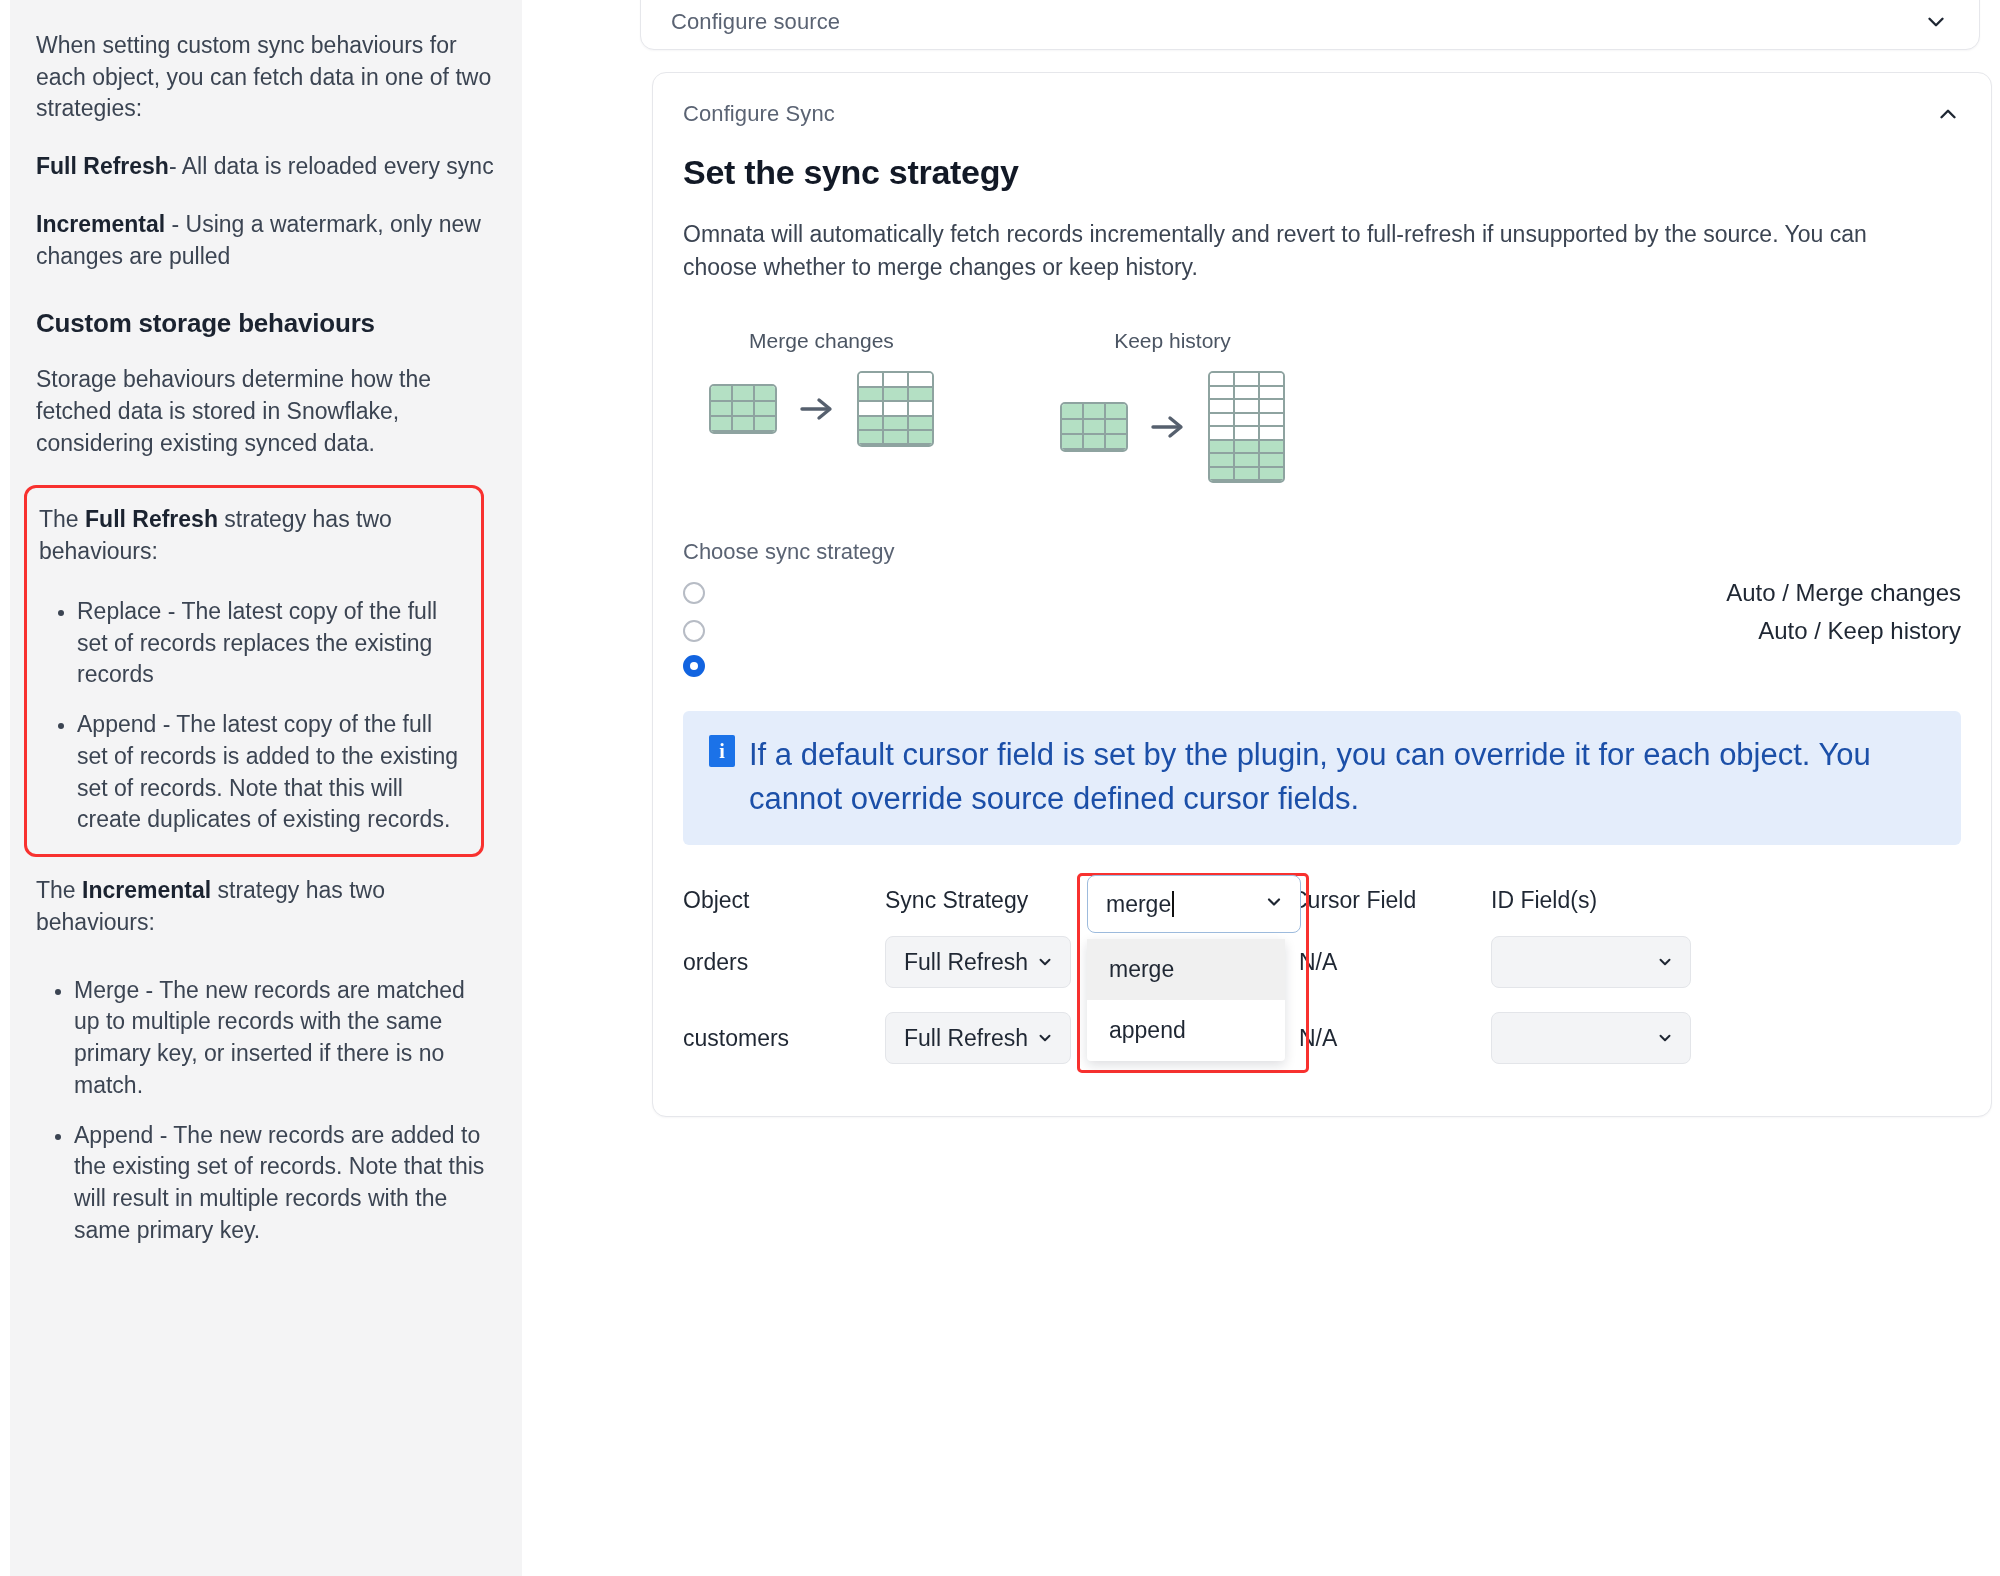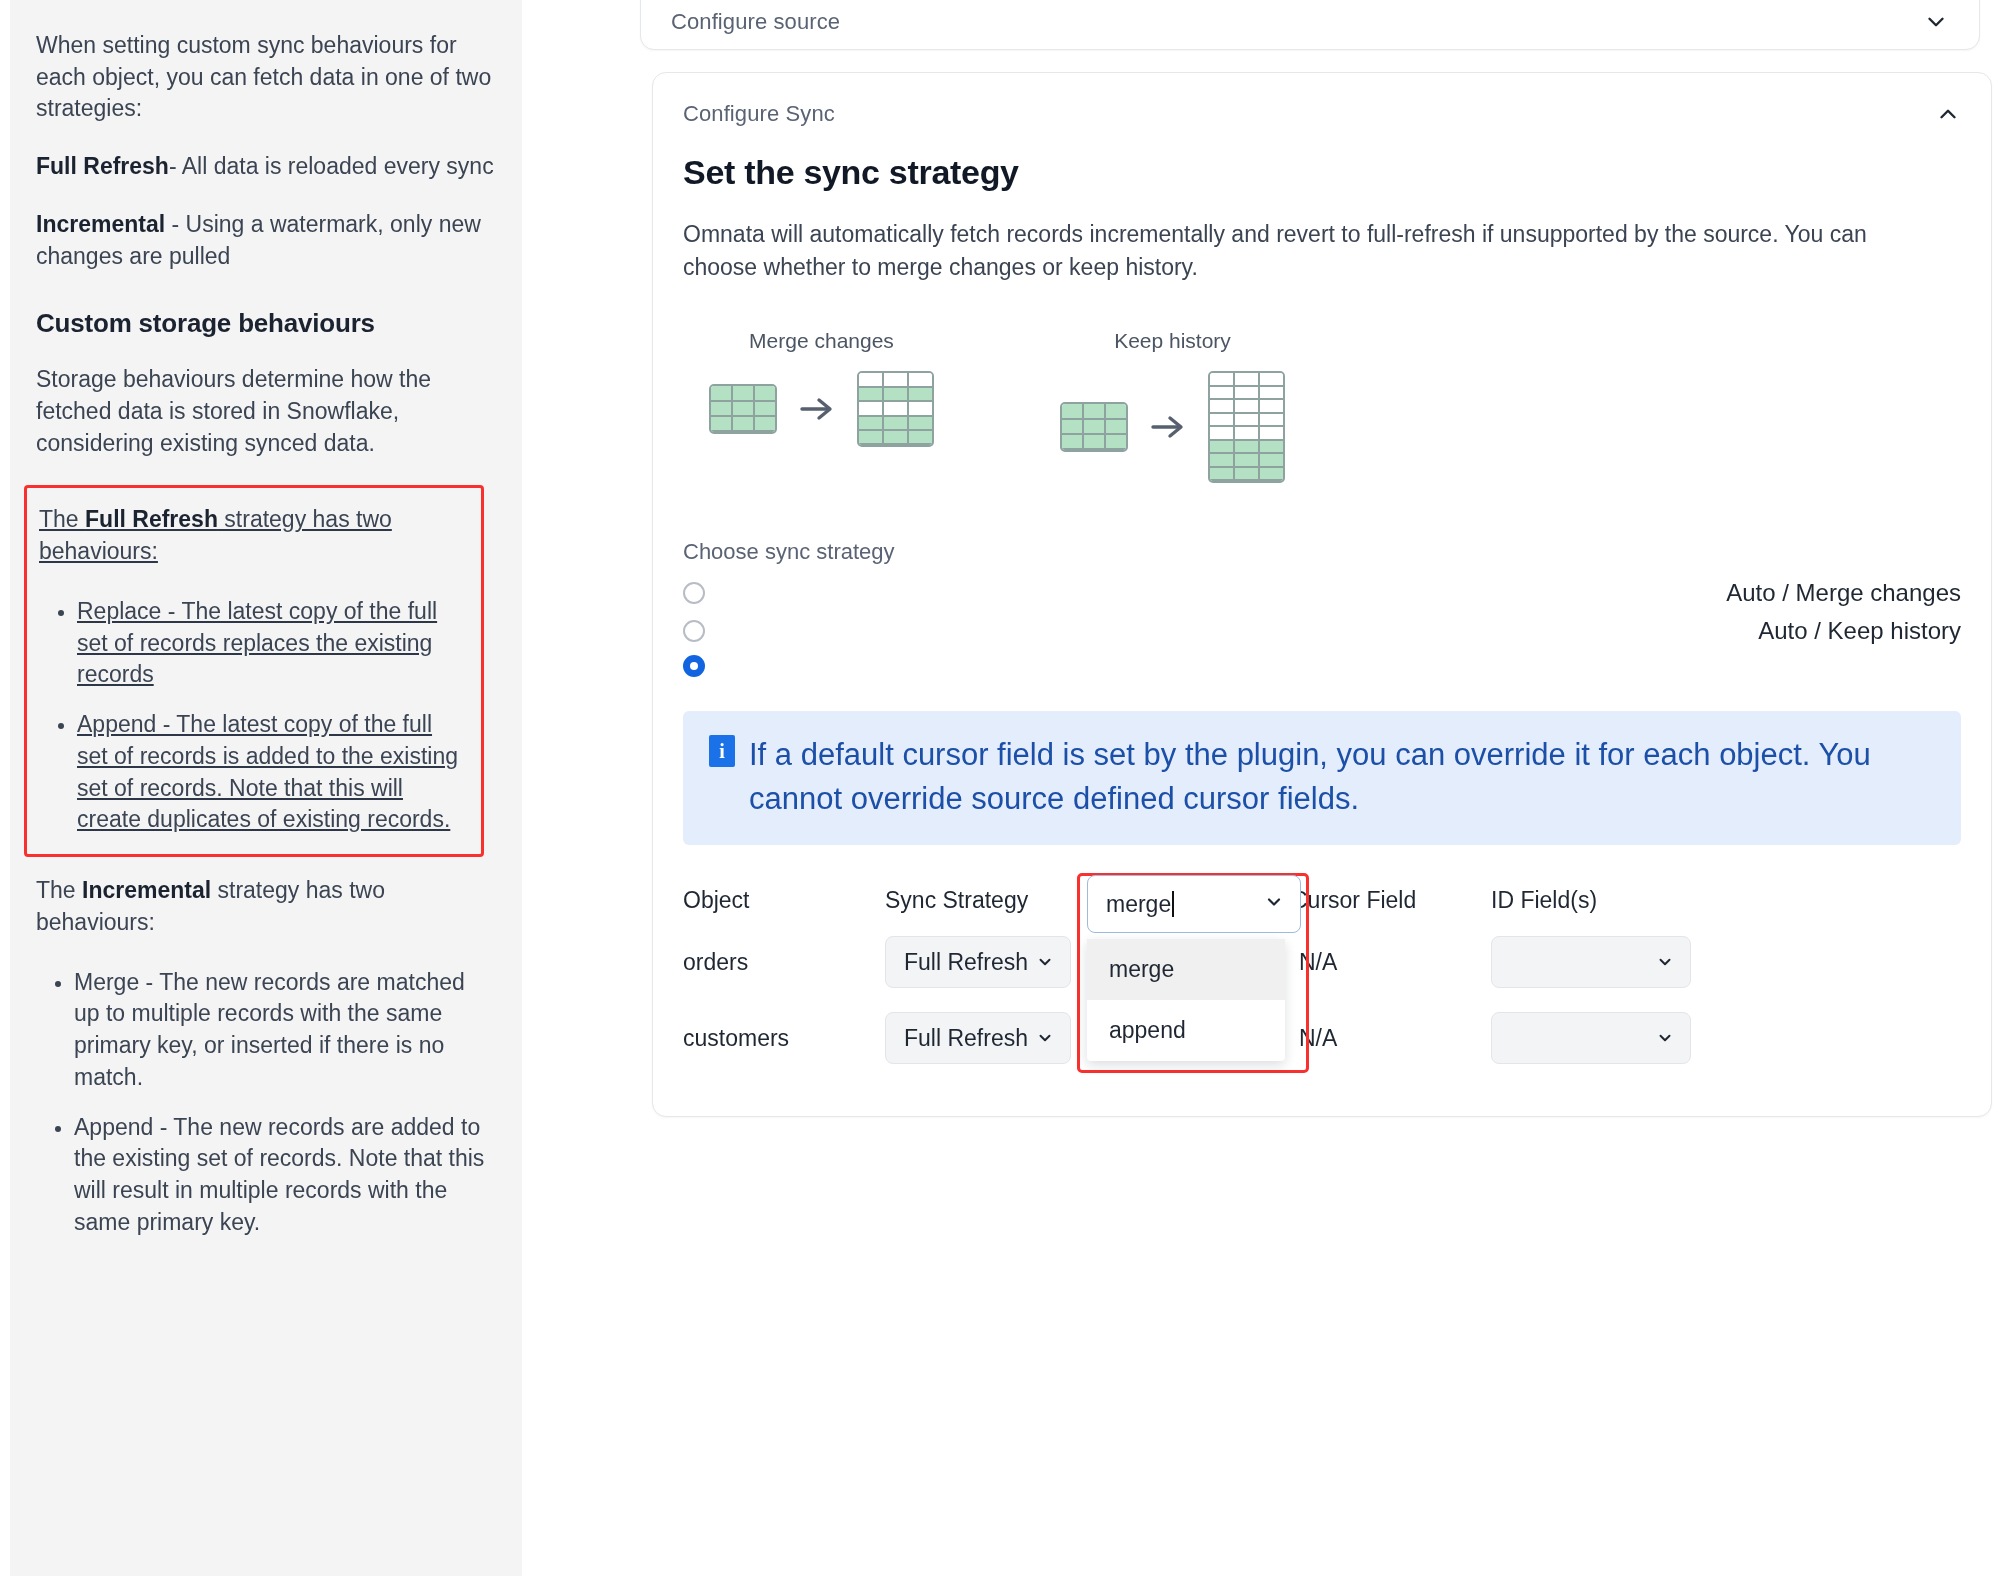"The Full Refresh strategy has" .redbox { border-radius: 4px -> 12px; text-decoration: underline -> none }
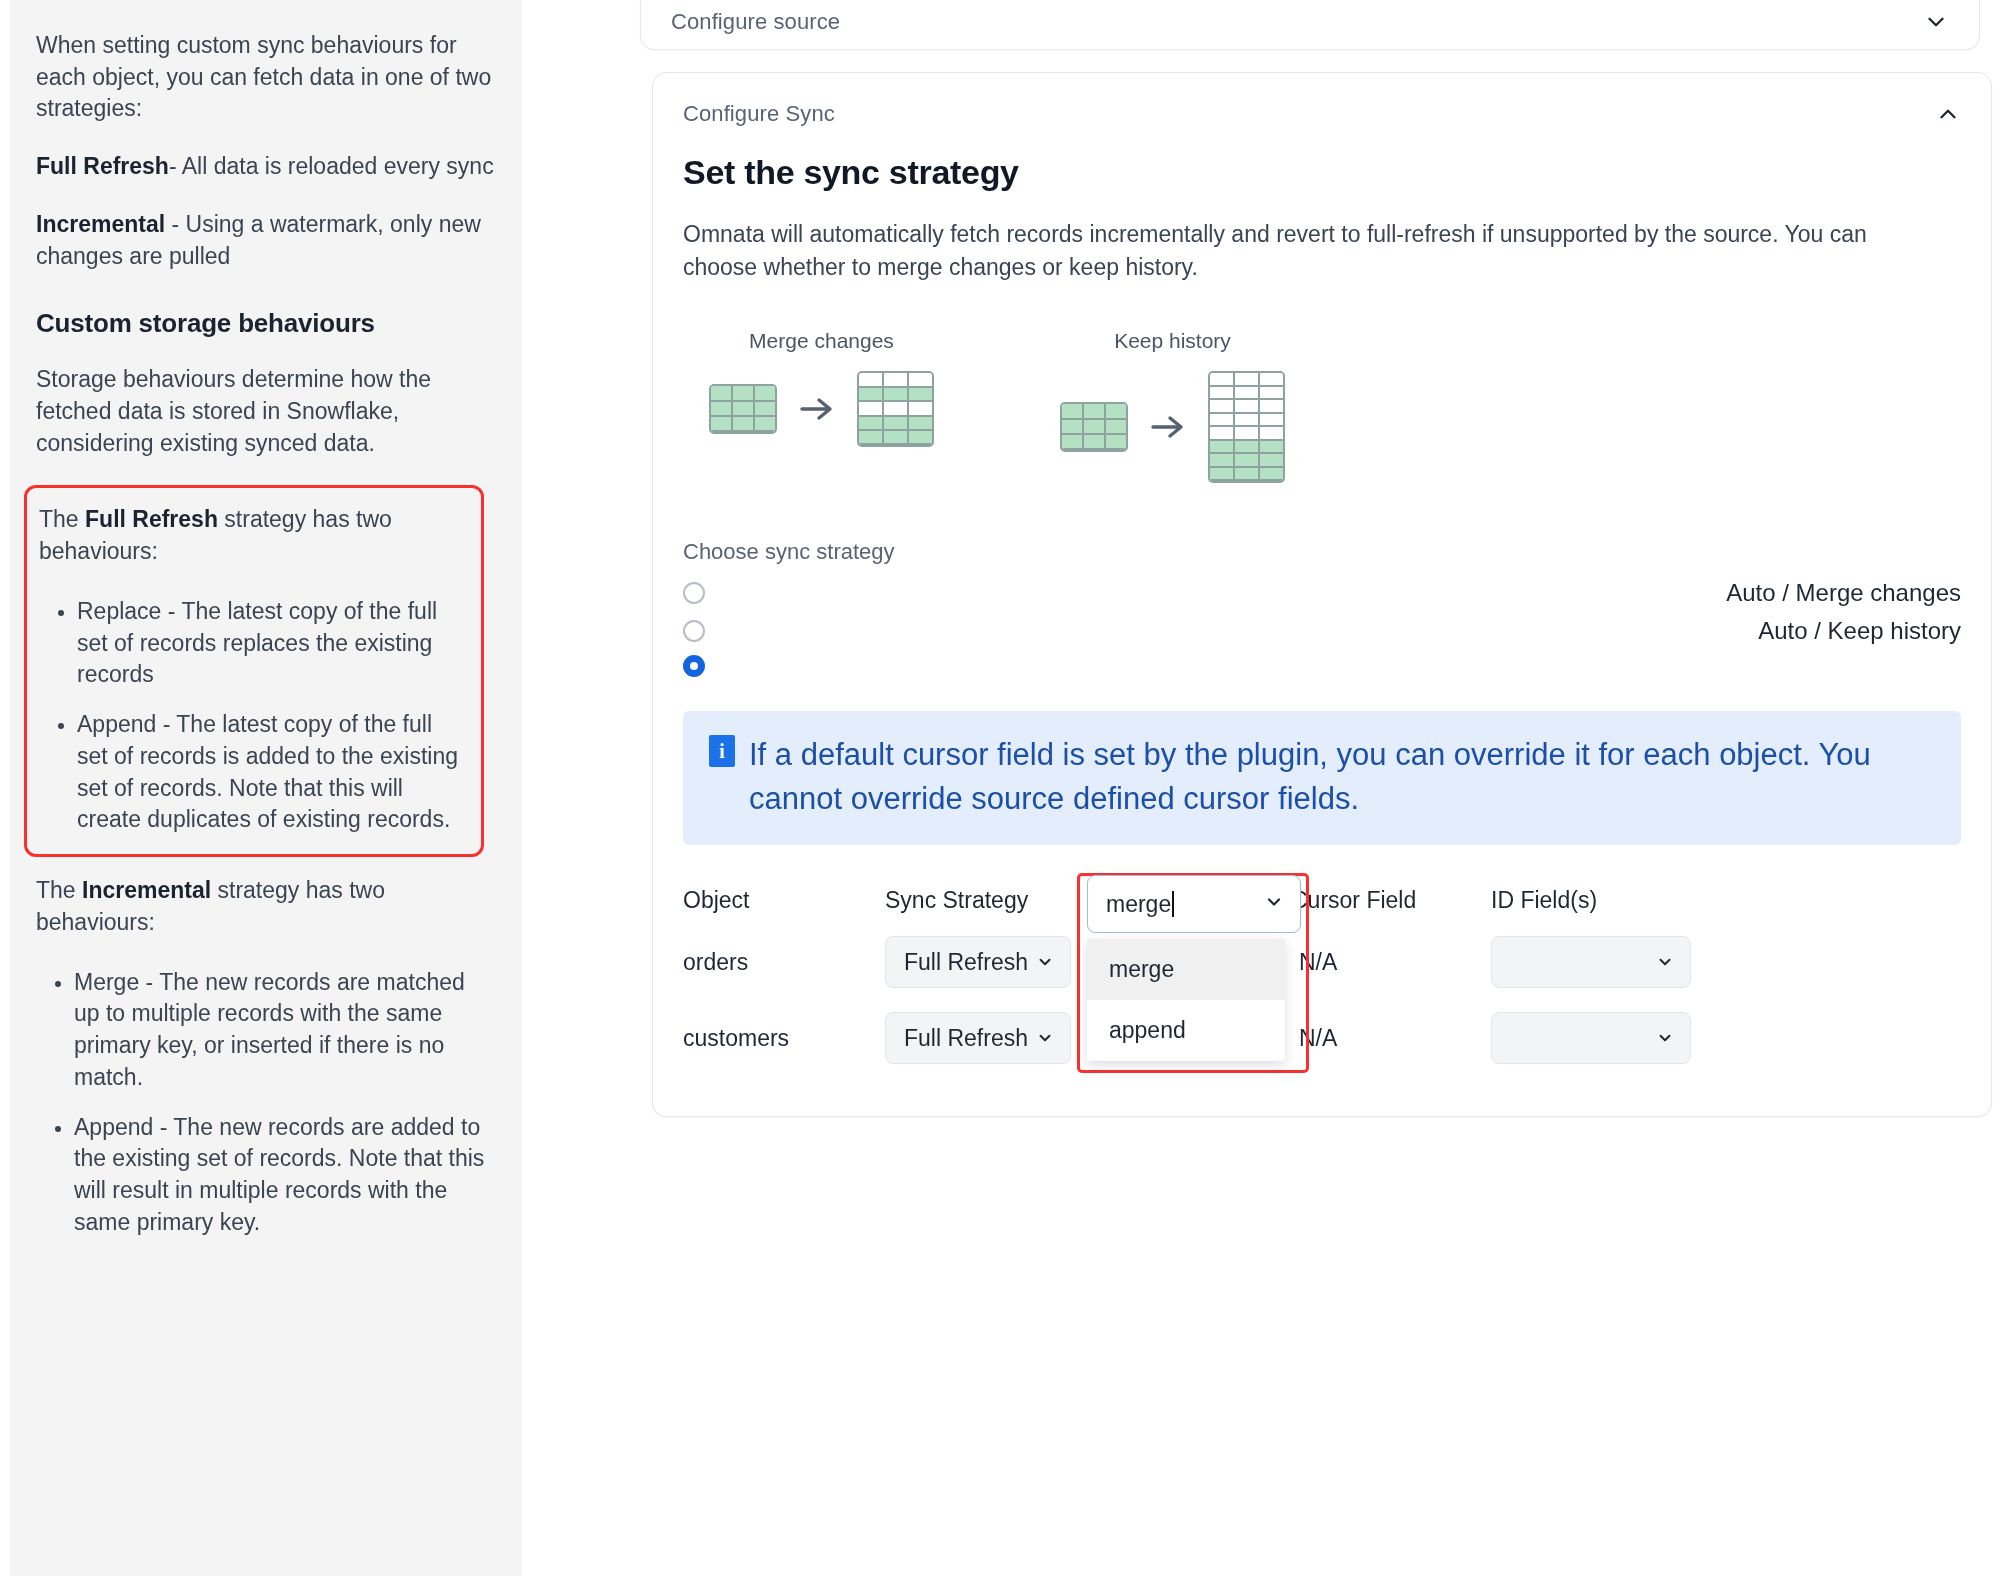"The Incremental strategy has two" .sb-p.tight { margin-bottom: 28px -> 36px }
